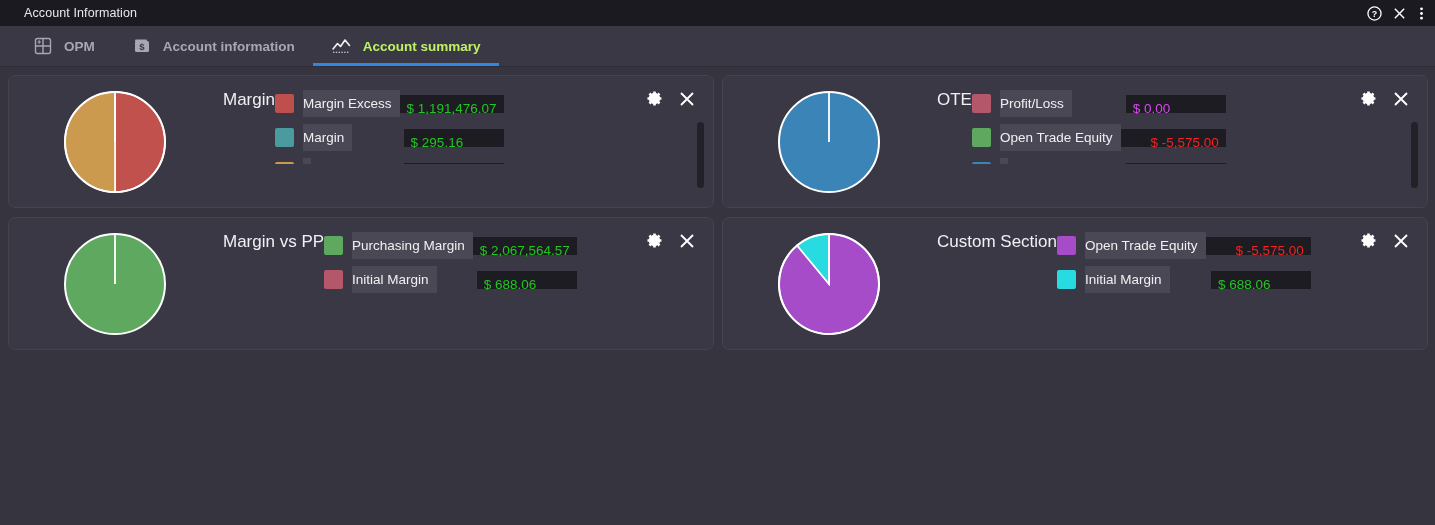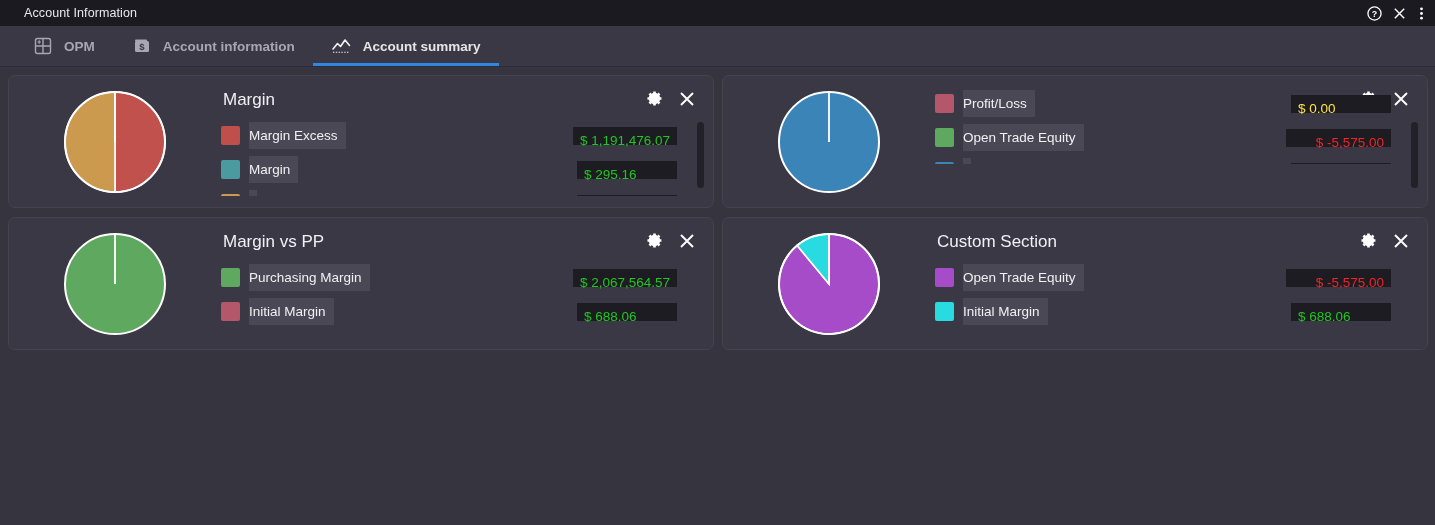"Account summary" .tab.active { color: #e5e5e5 -> #bef264 }
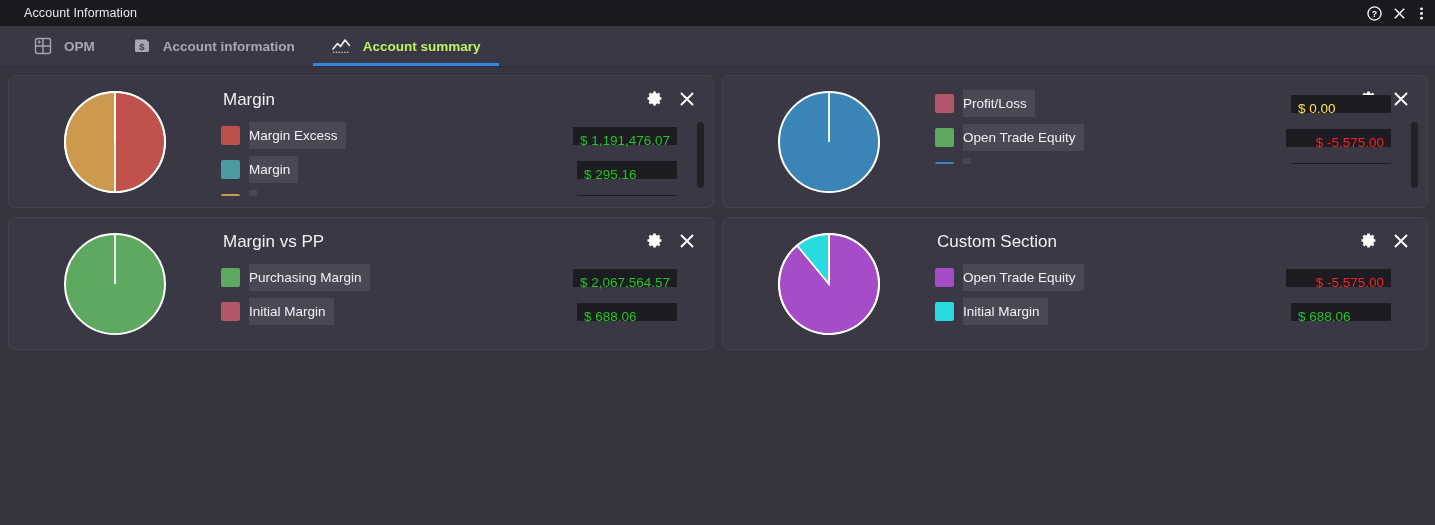"Margin" .panel-body { flex-direction: column -> none }
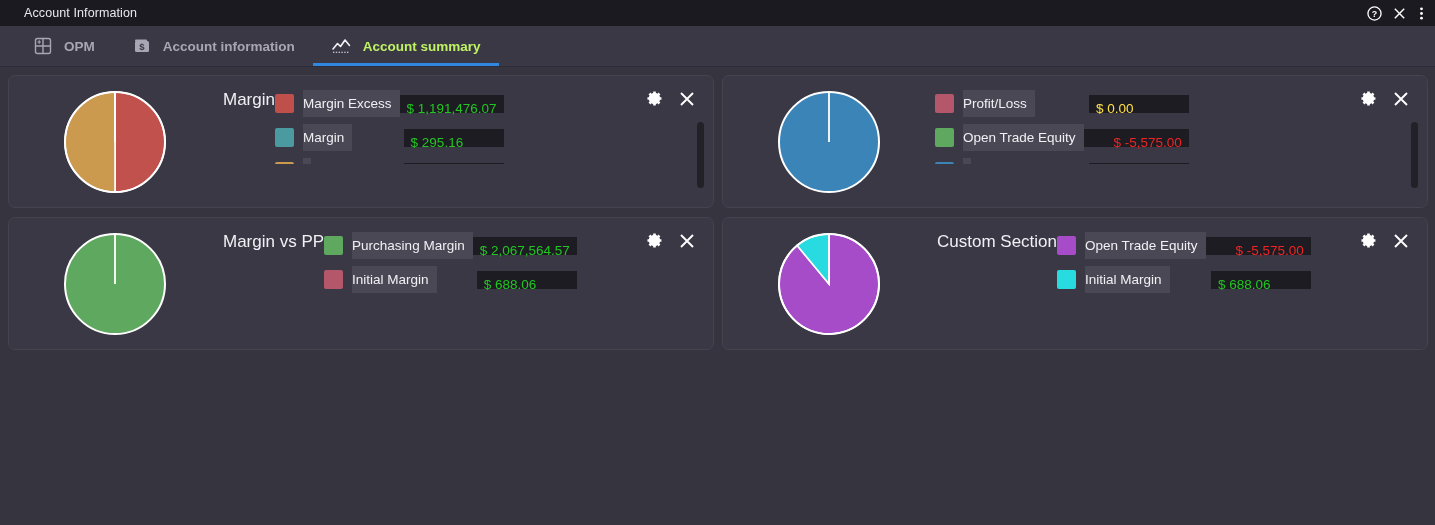"OTE" div.panel-title { html: none -> <div>OTE</div> }
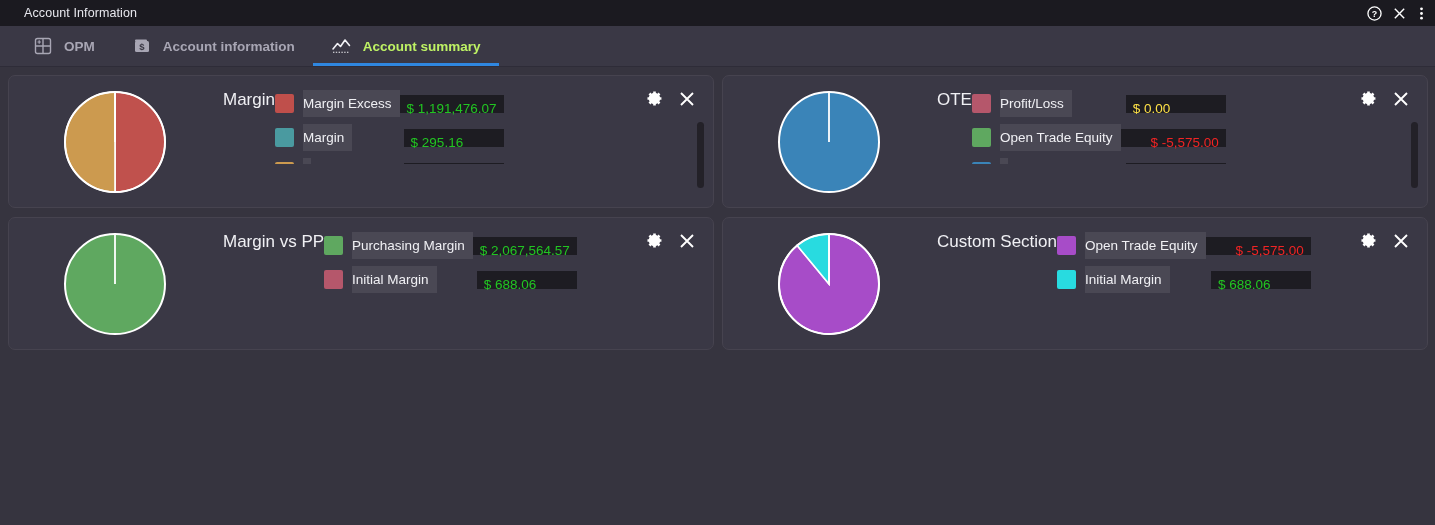"$ 0.00" .v-white { color: #fde047 -> #d946ef }
